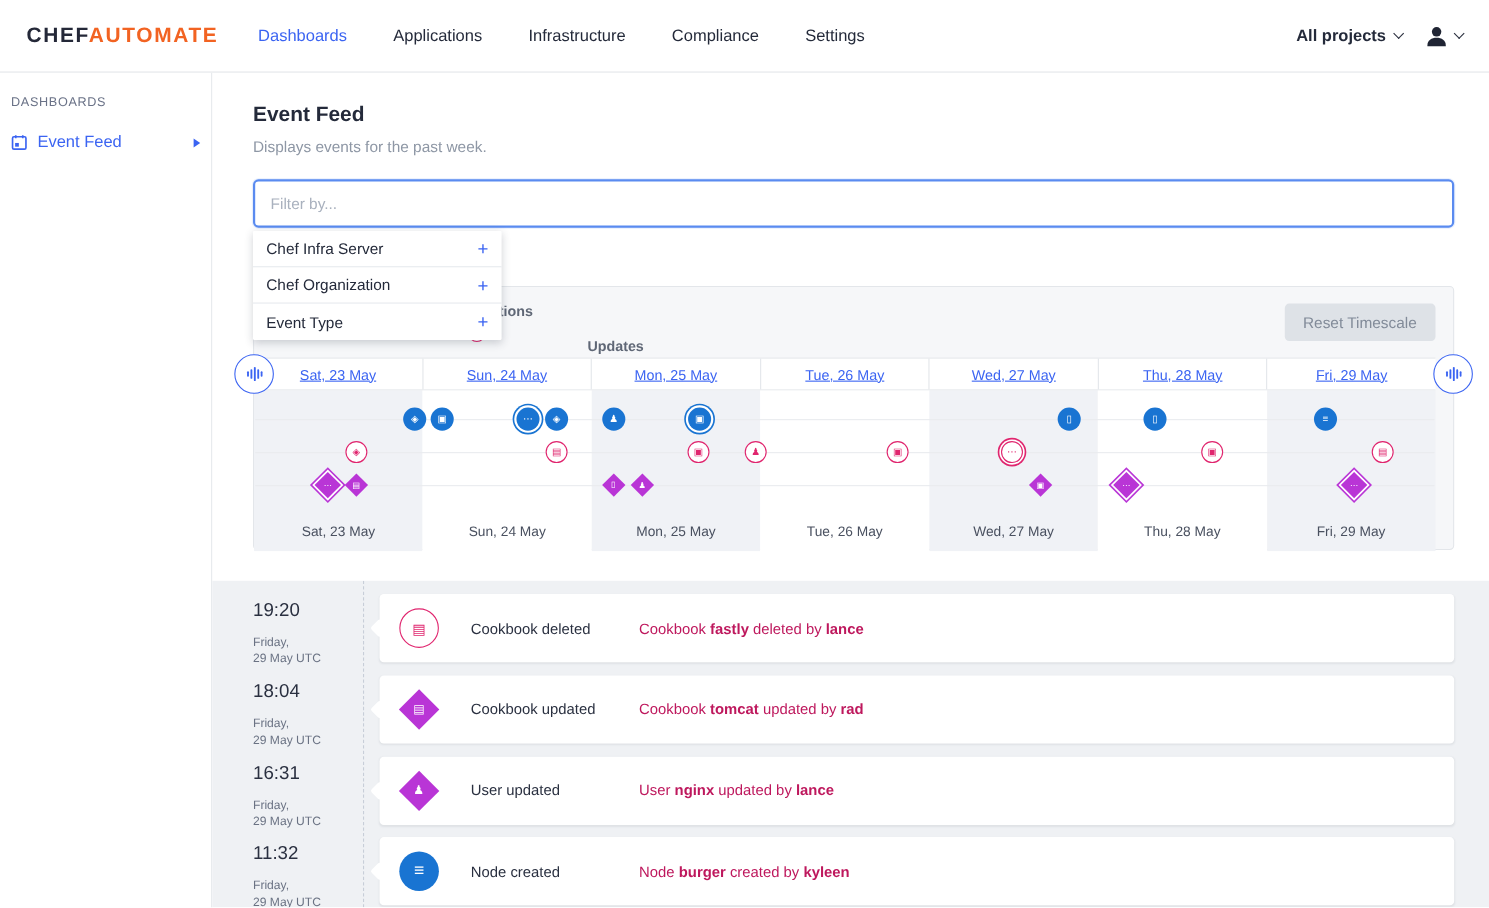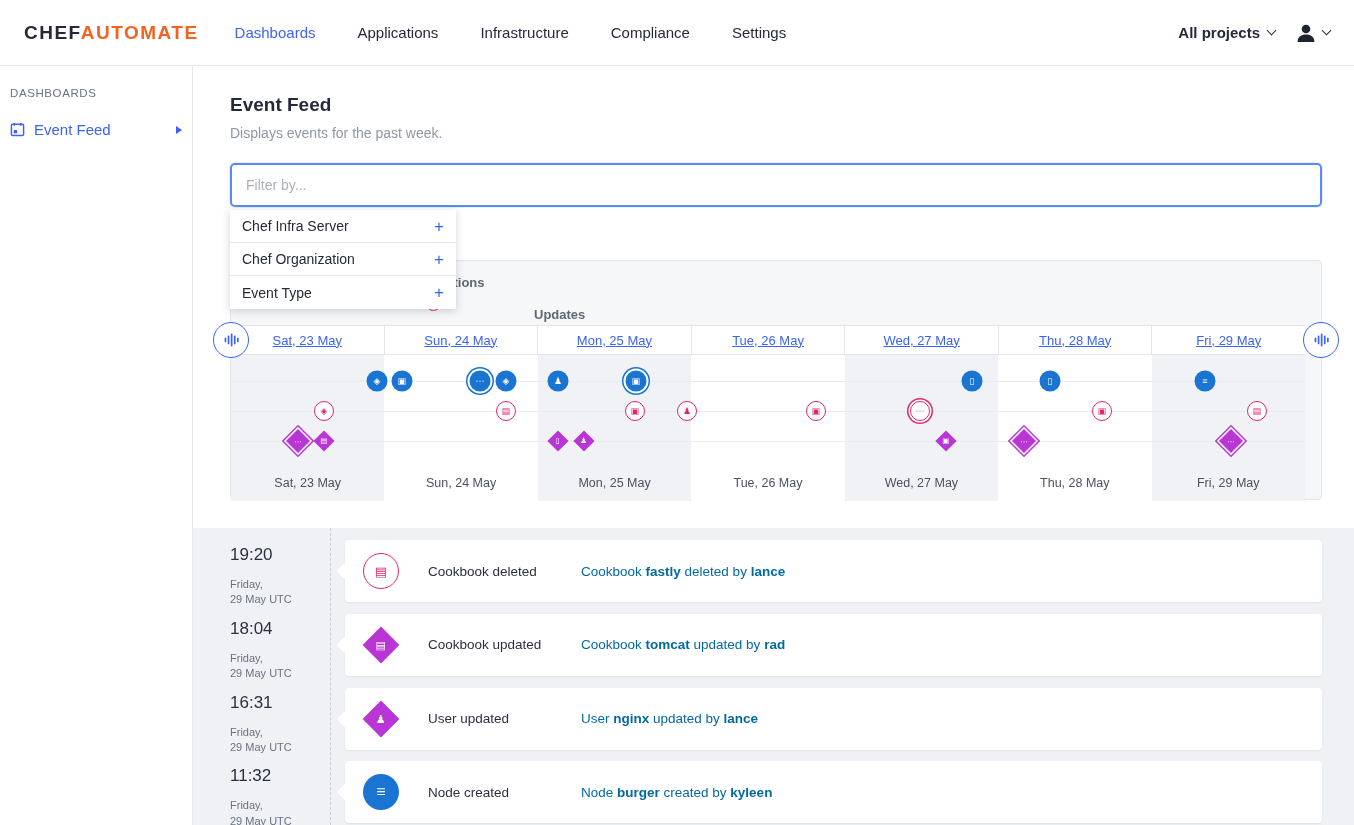"Reset Timescale" button.reset-btn { html: none -> <button>Reset Timescale</button> }
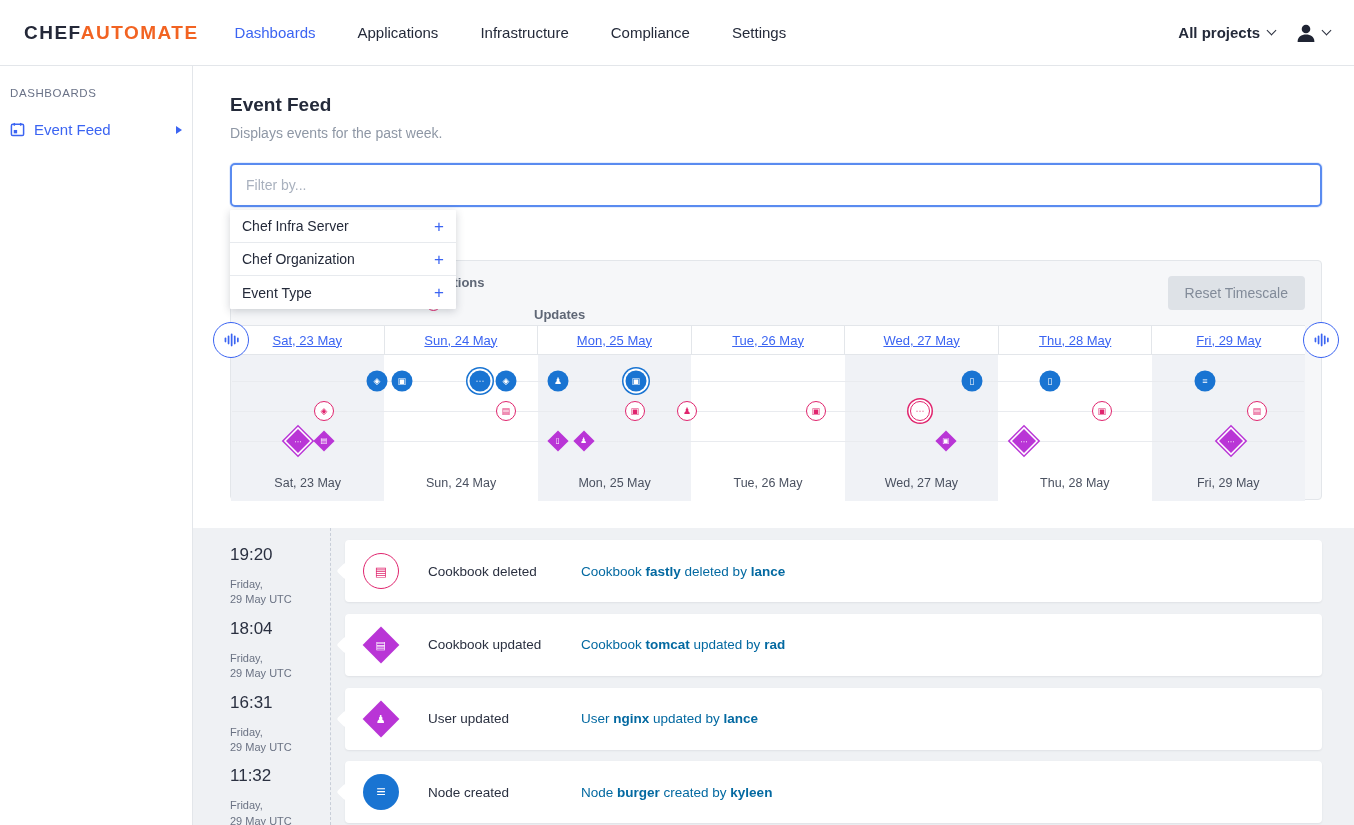"Cookbook fastly deleted by lance" .ev-desc { color: #0369a1 -> #be185d }
